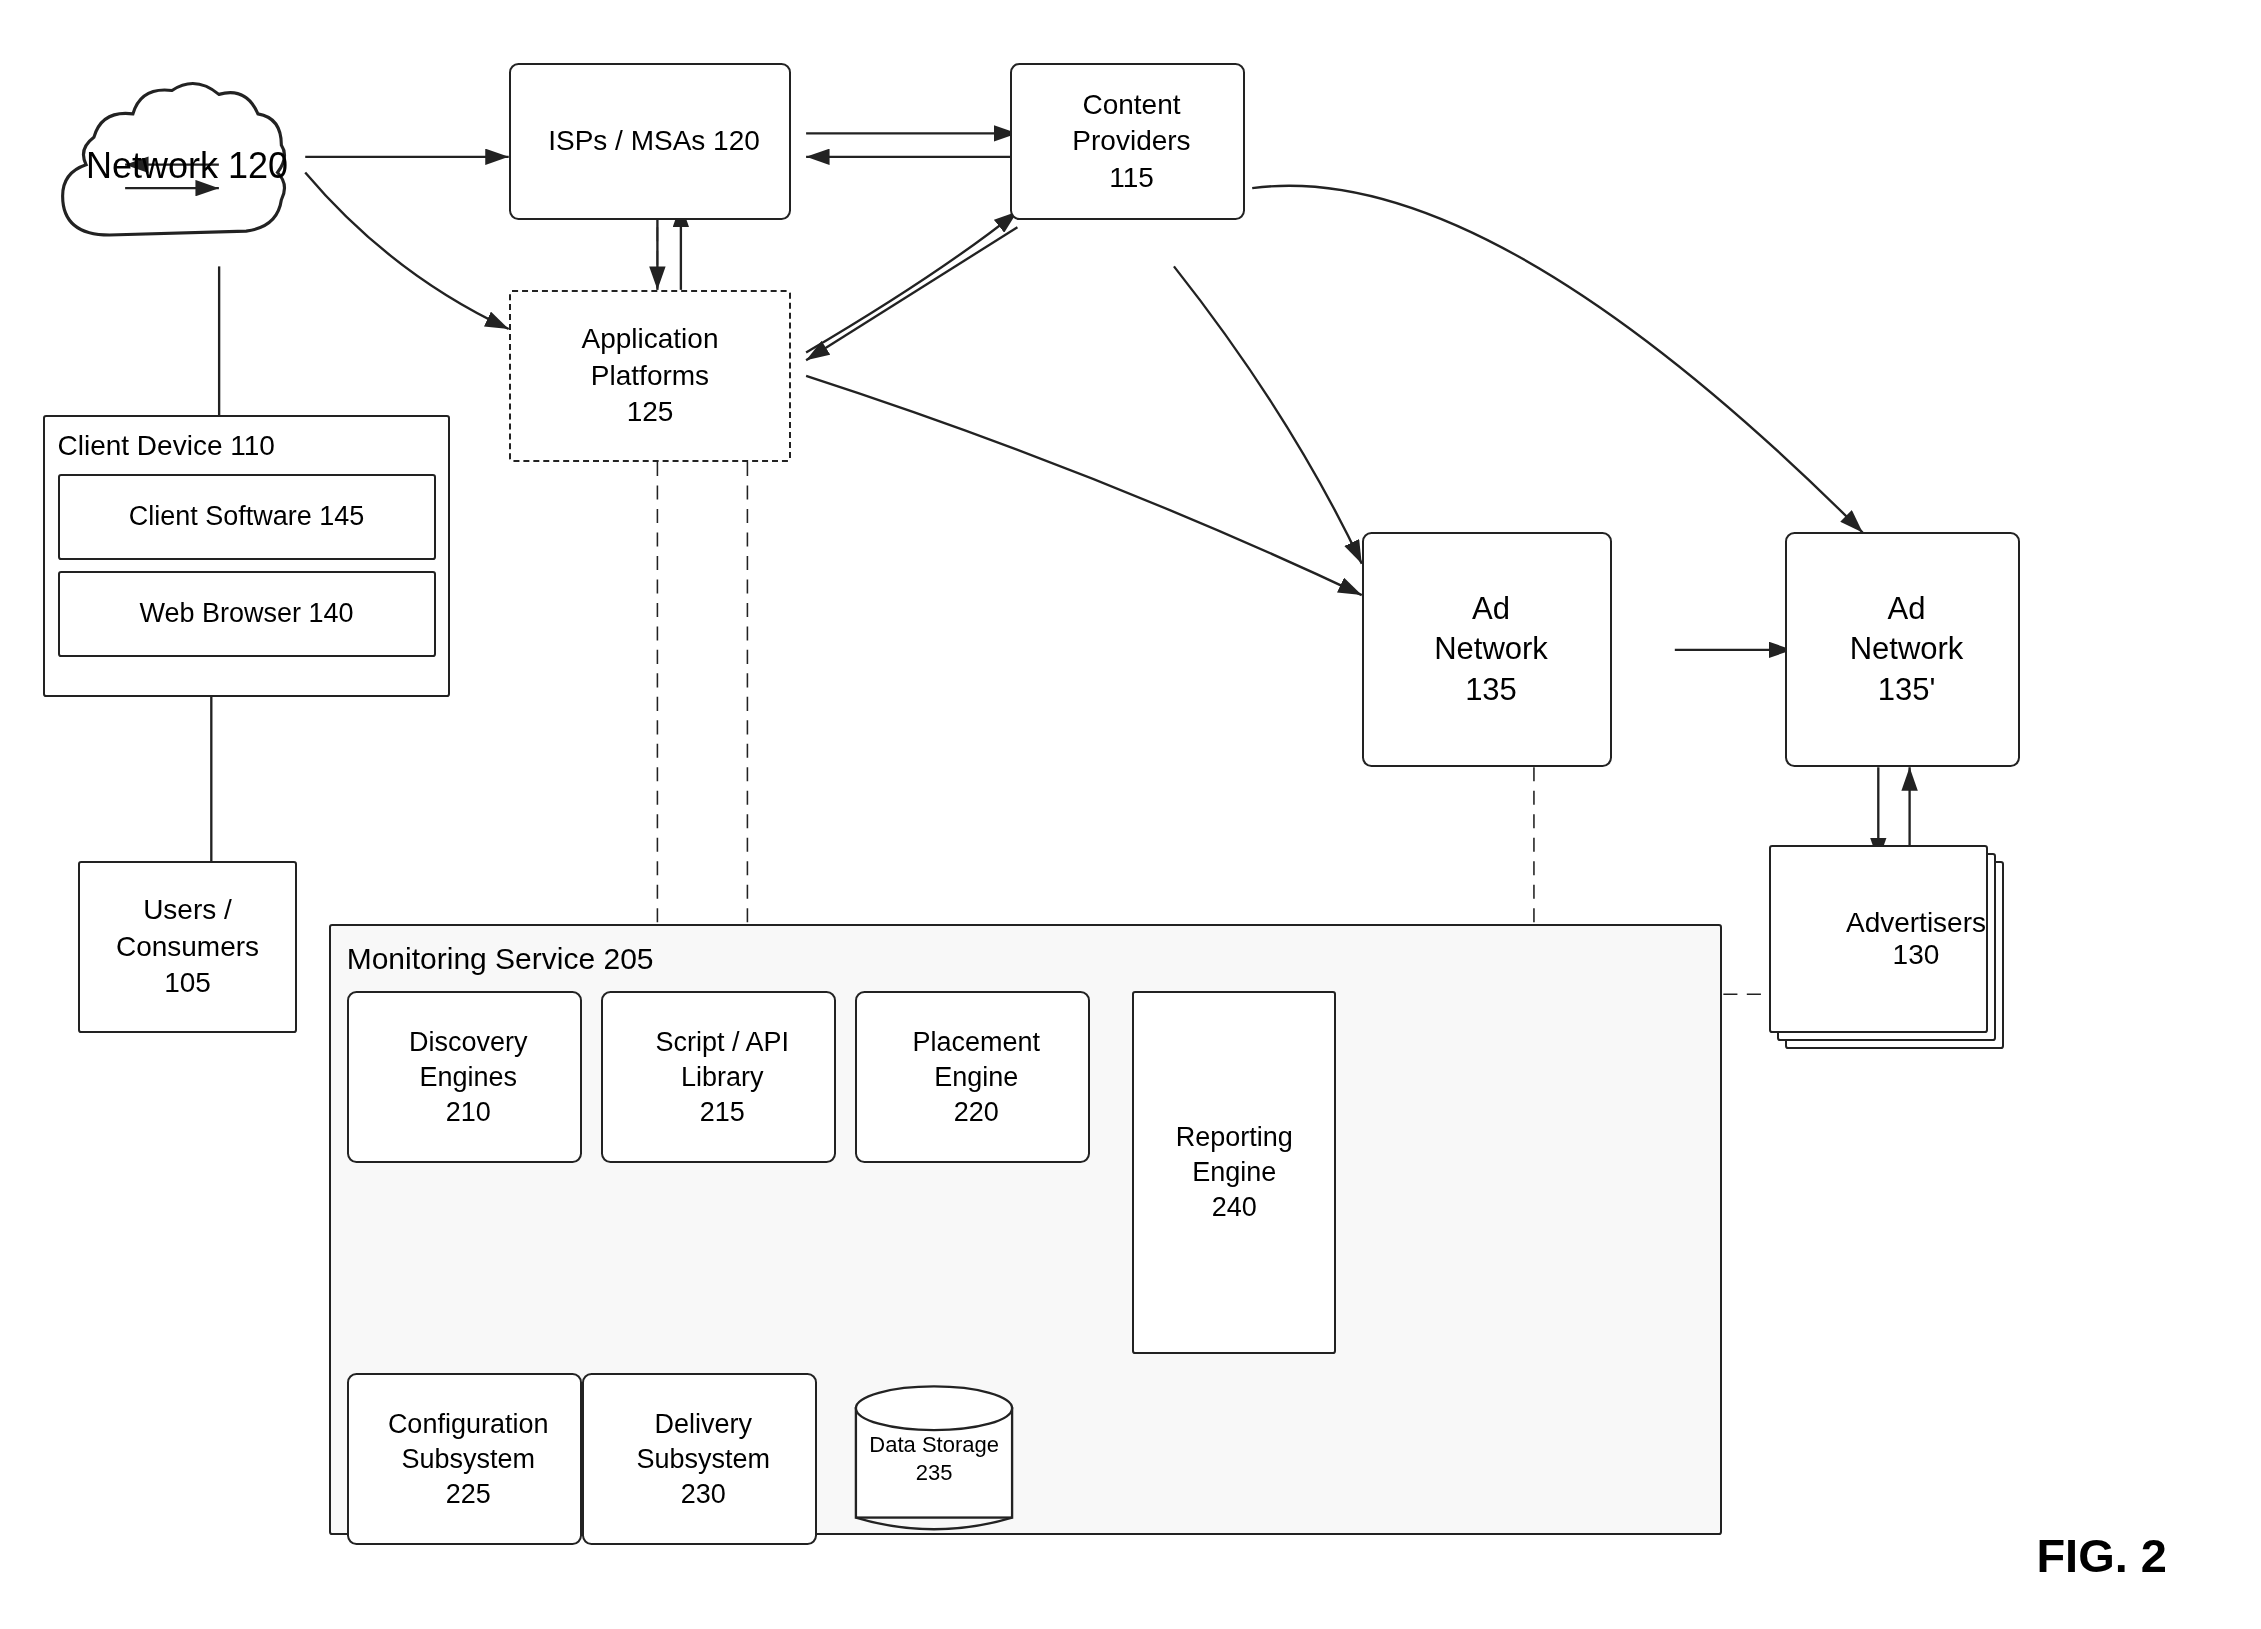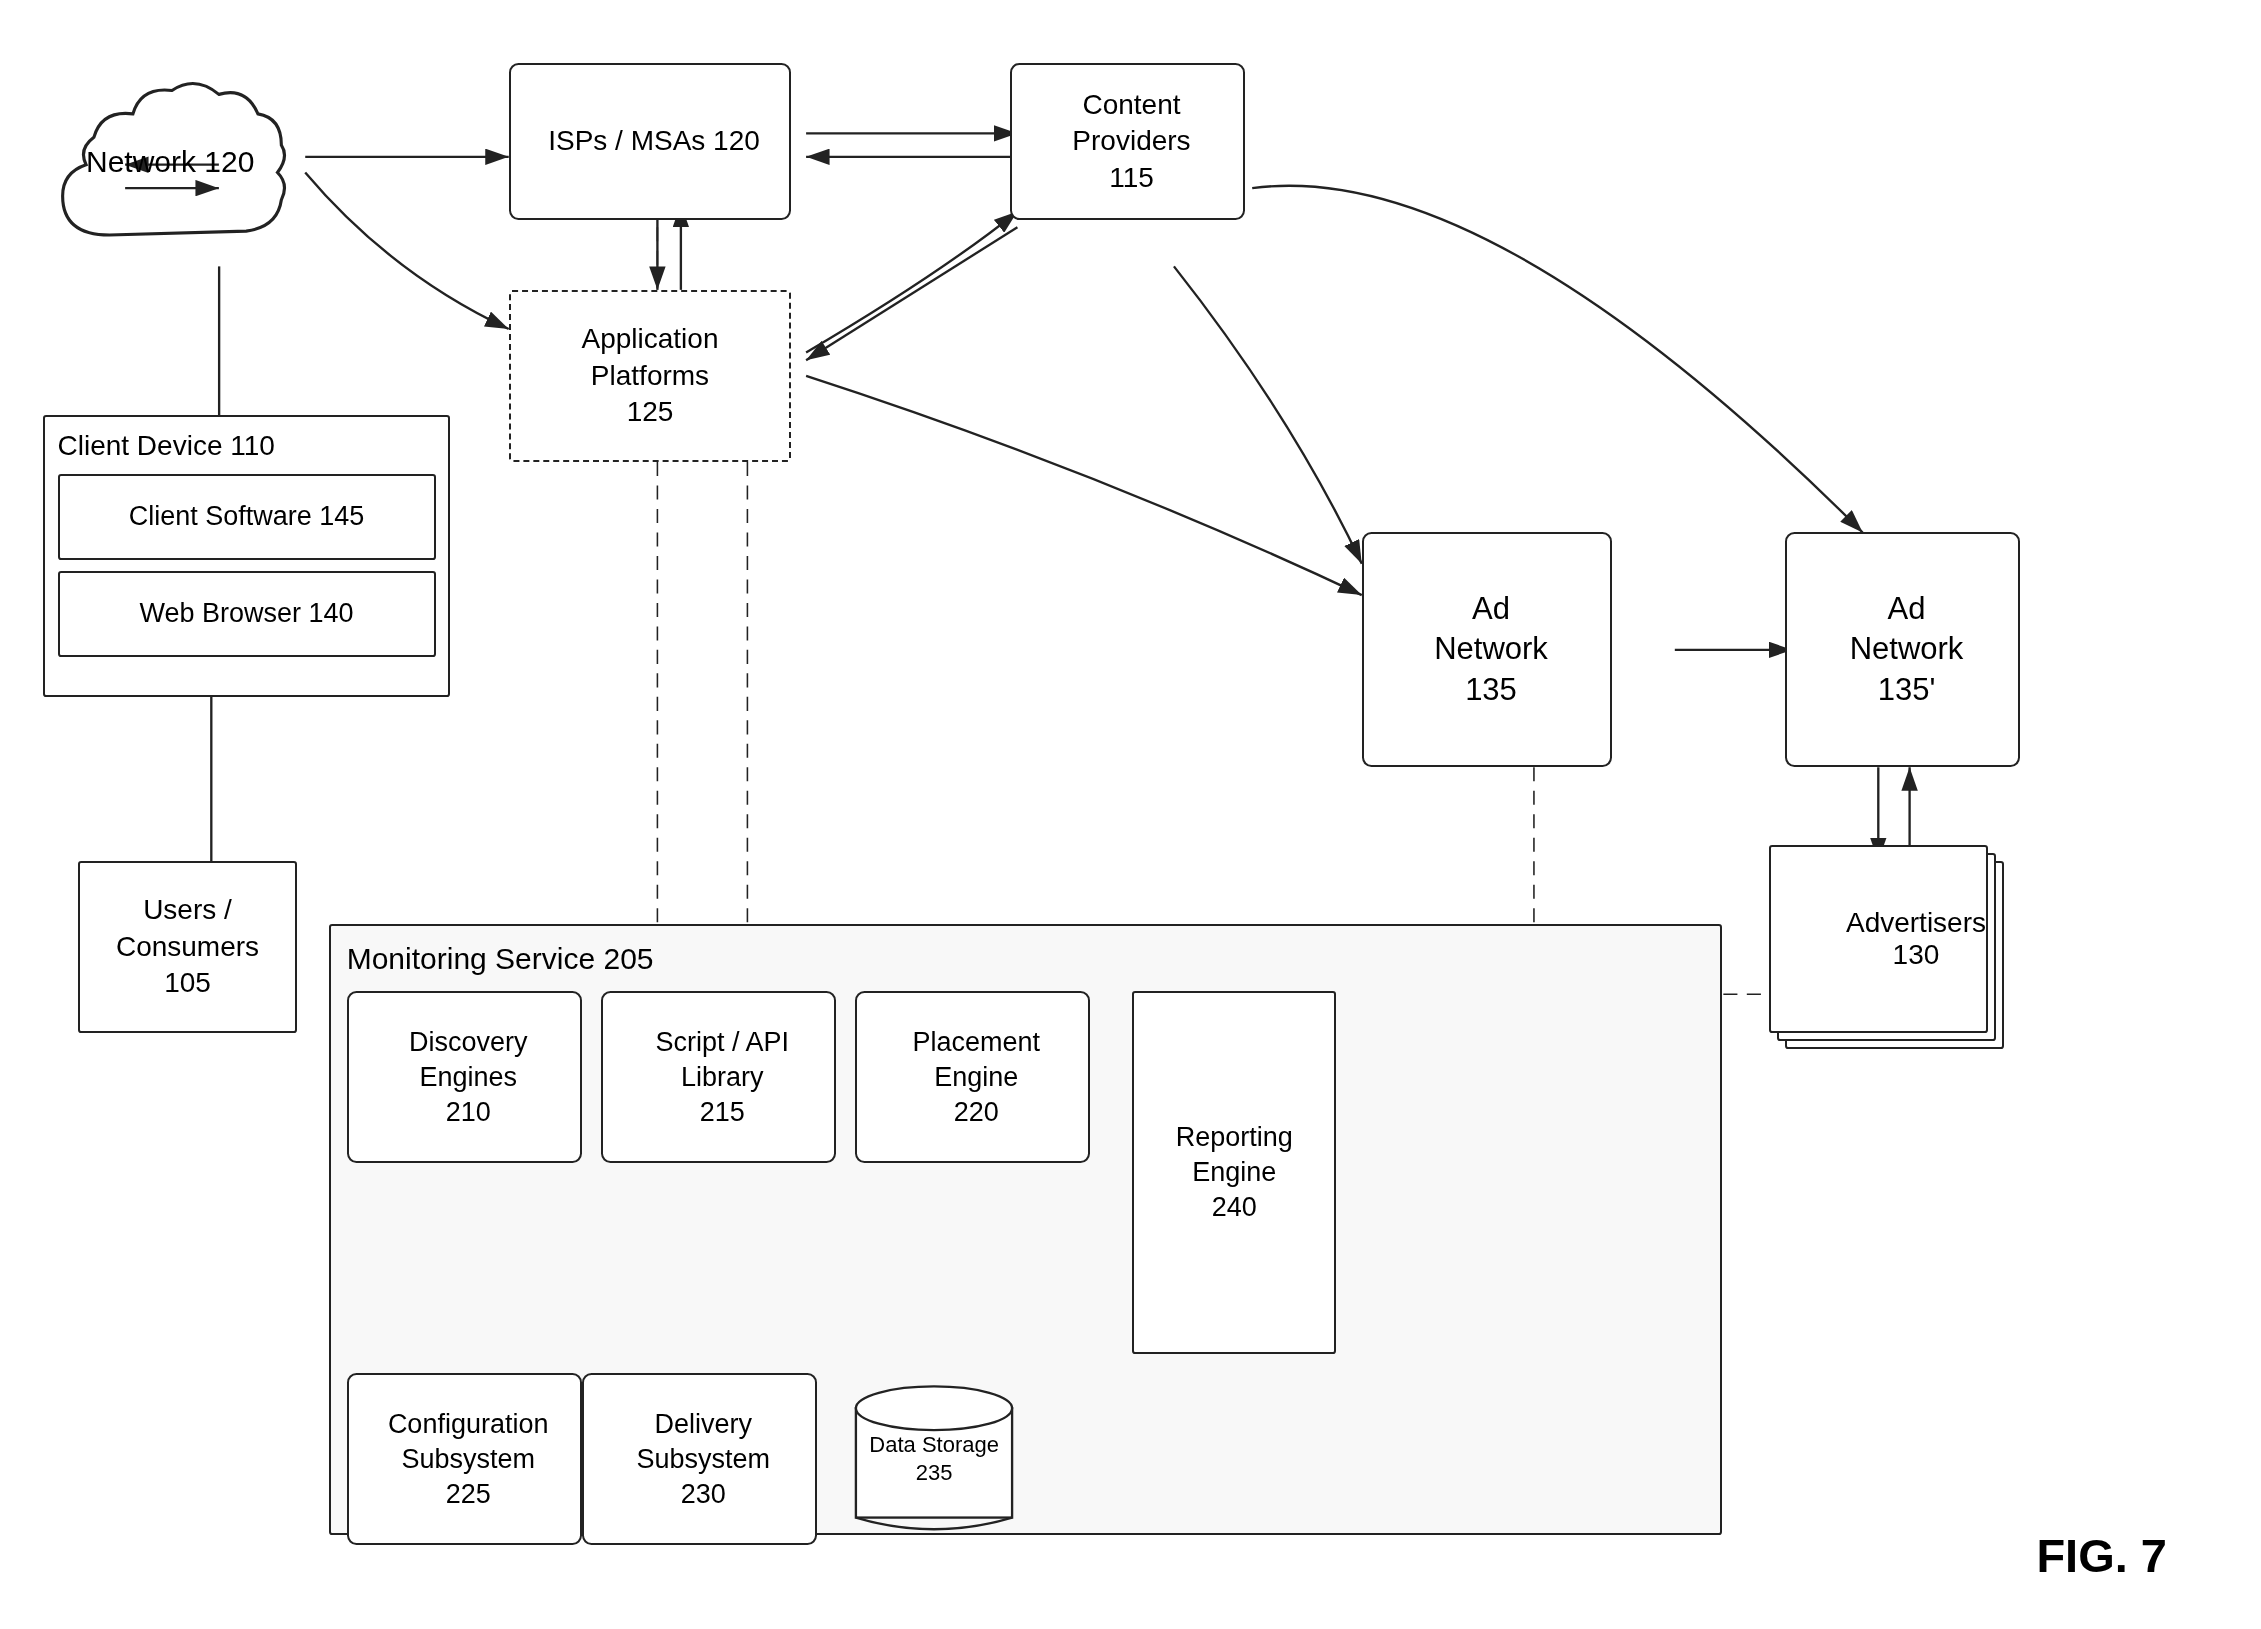"Network 120" div { font-size: 30px -> 36px }
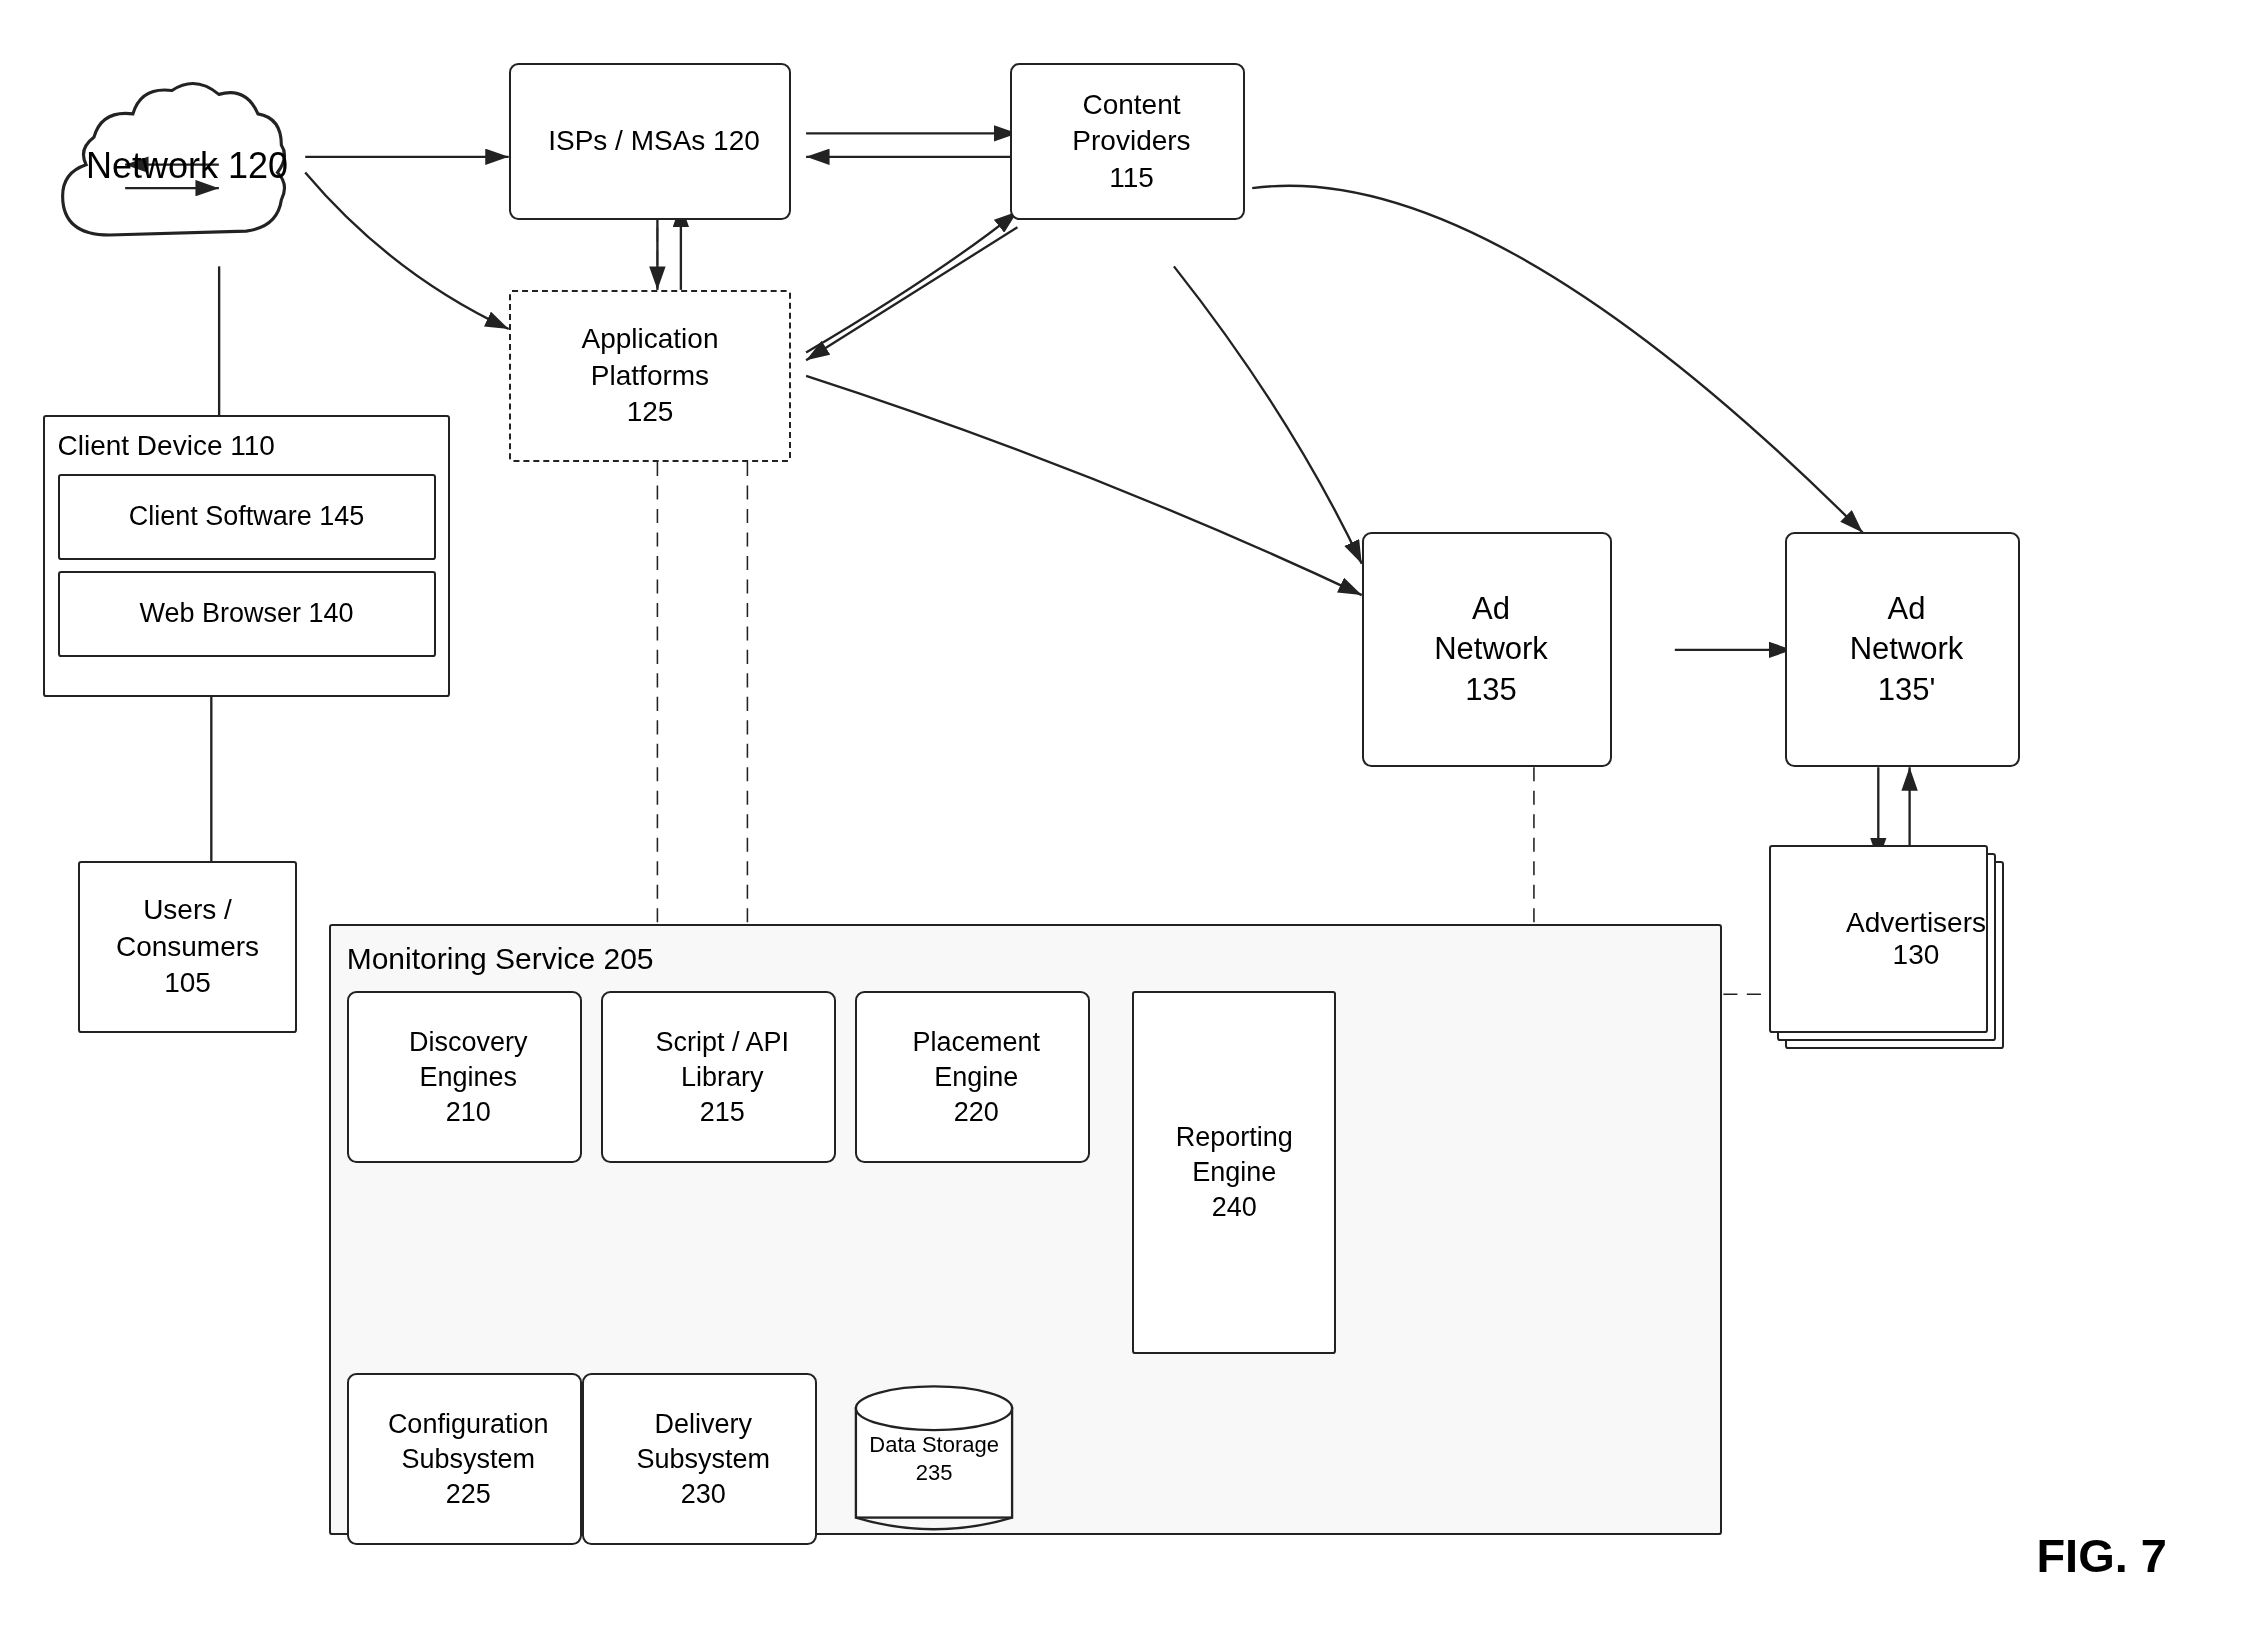"FIG. 7" div.fig-label { text: 7 -> 2 }
